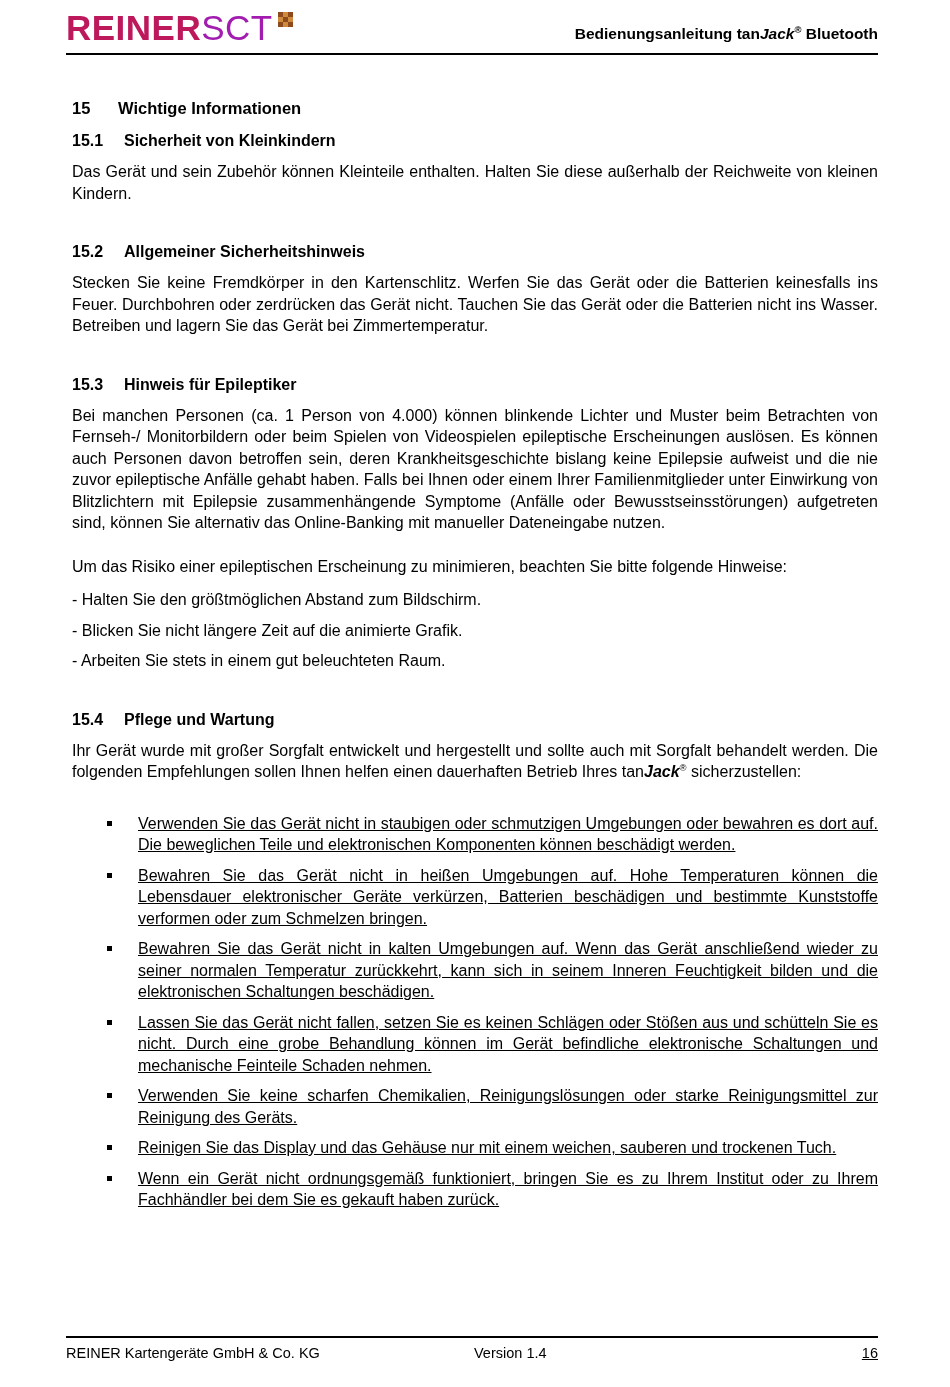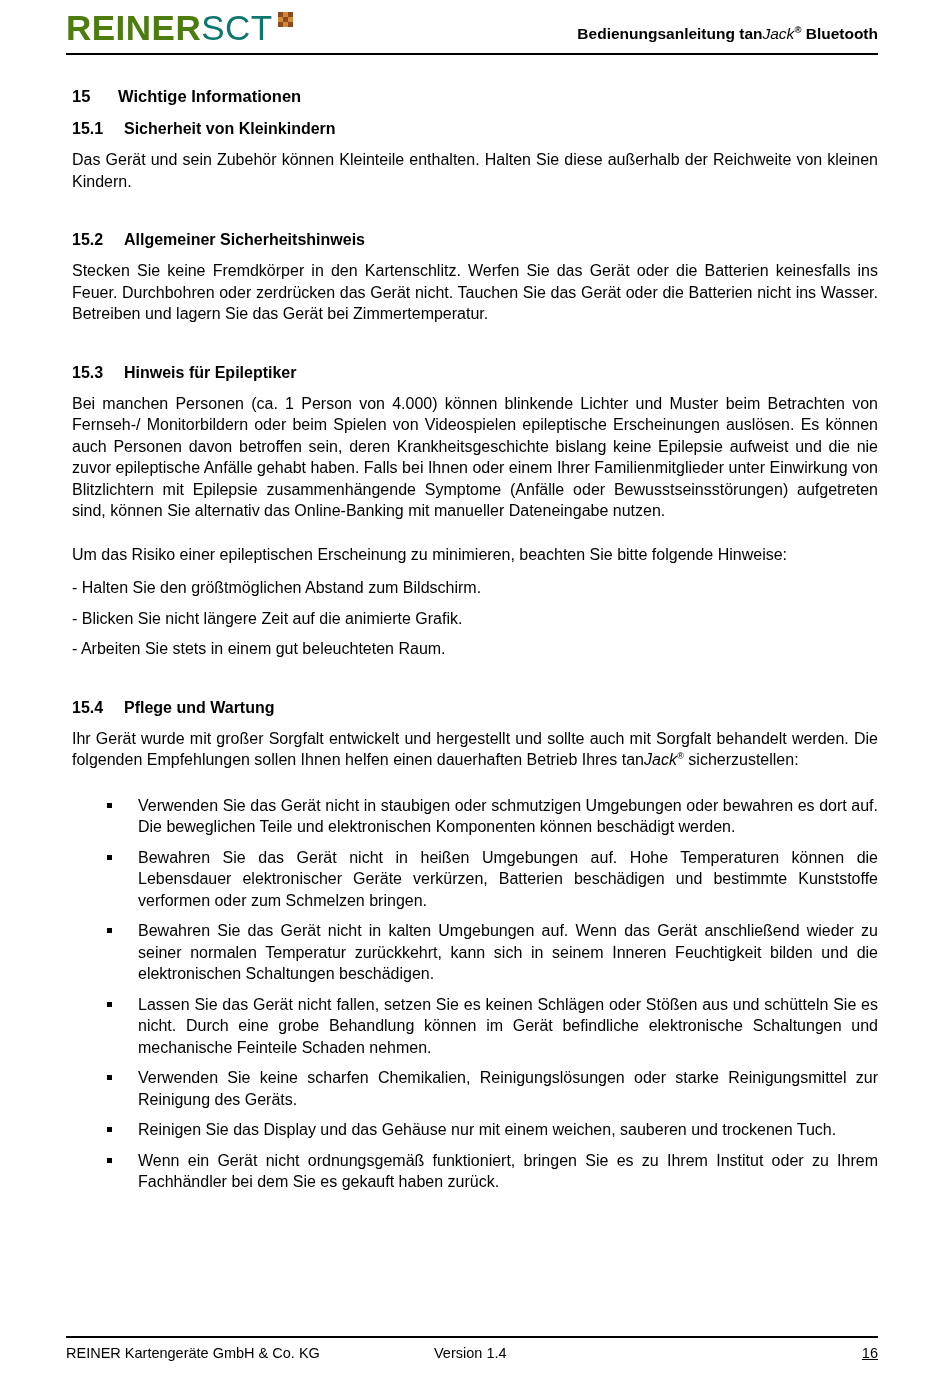"REINER" .logo-bold { color: #4d7c0f -> #be185d }
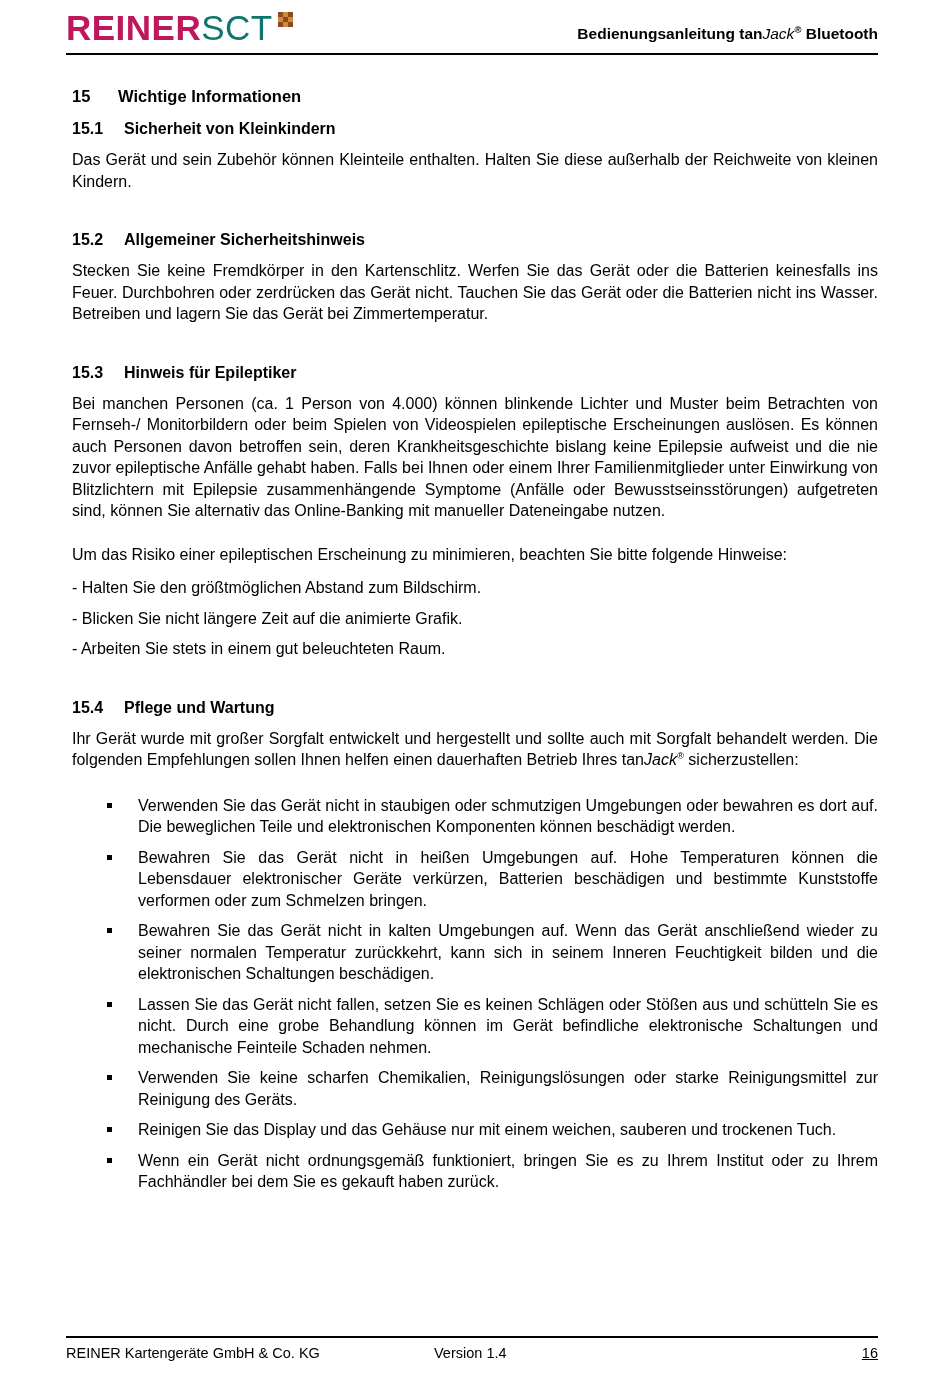"SCT" .logo-light { color: #0f766e -> #a21caf }
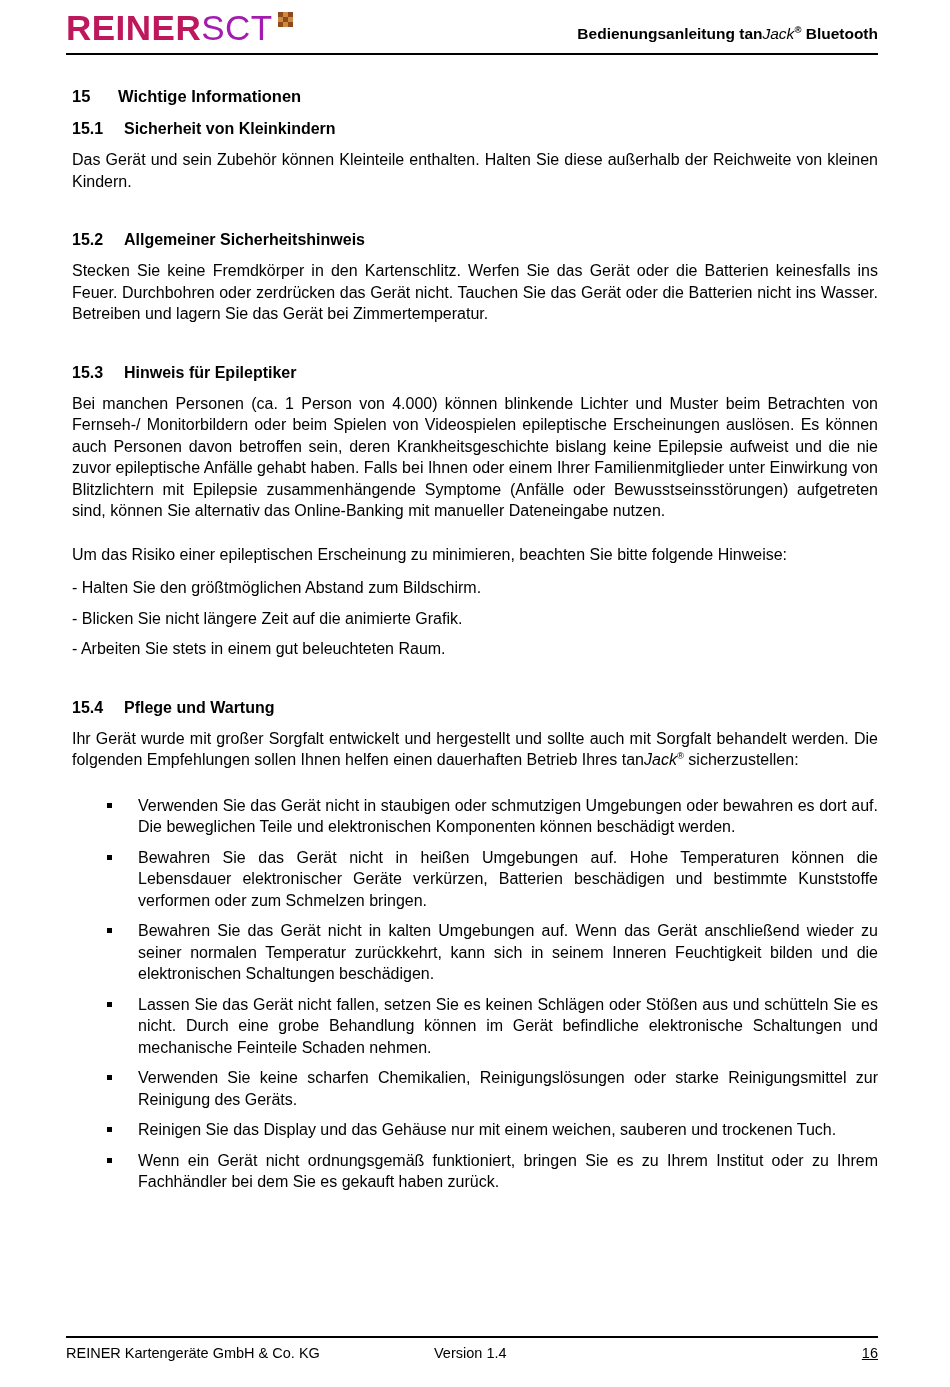"Jack" .brand-italic { font-weight: 400 -> 700 }
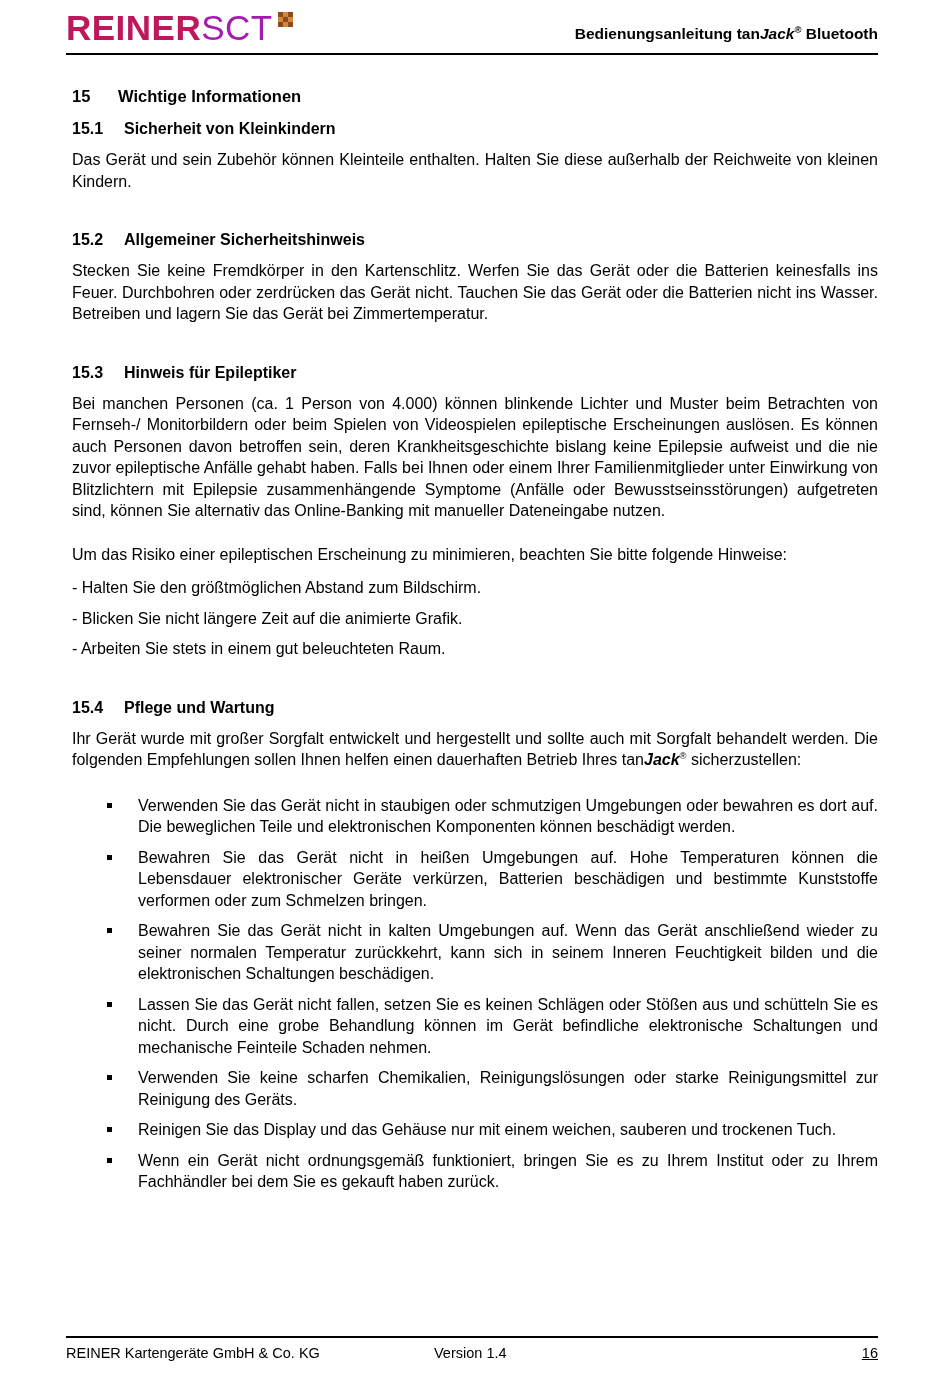"15 Wichtige Informationen" .chapter { margin-top: 32px -> 44px }
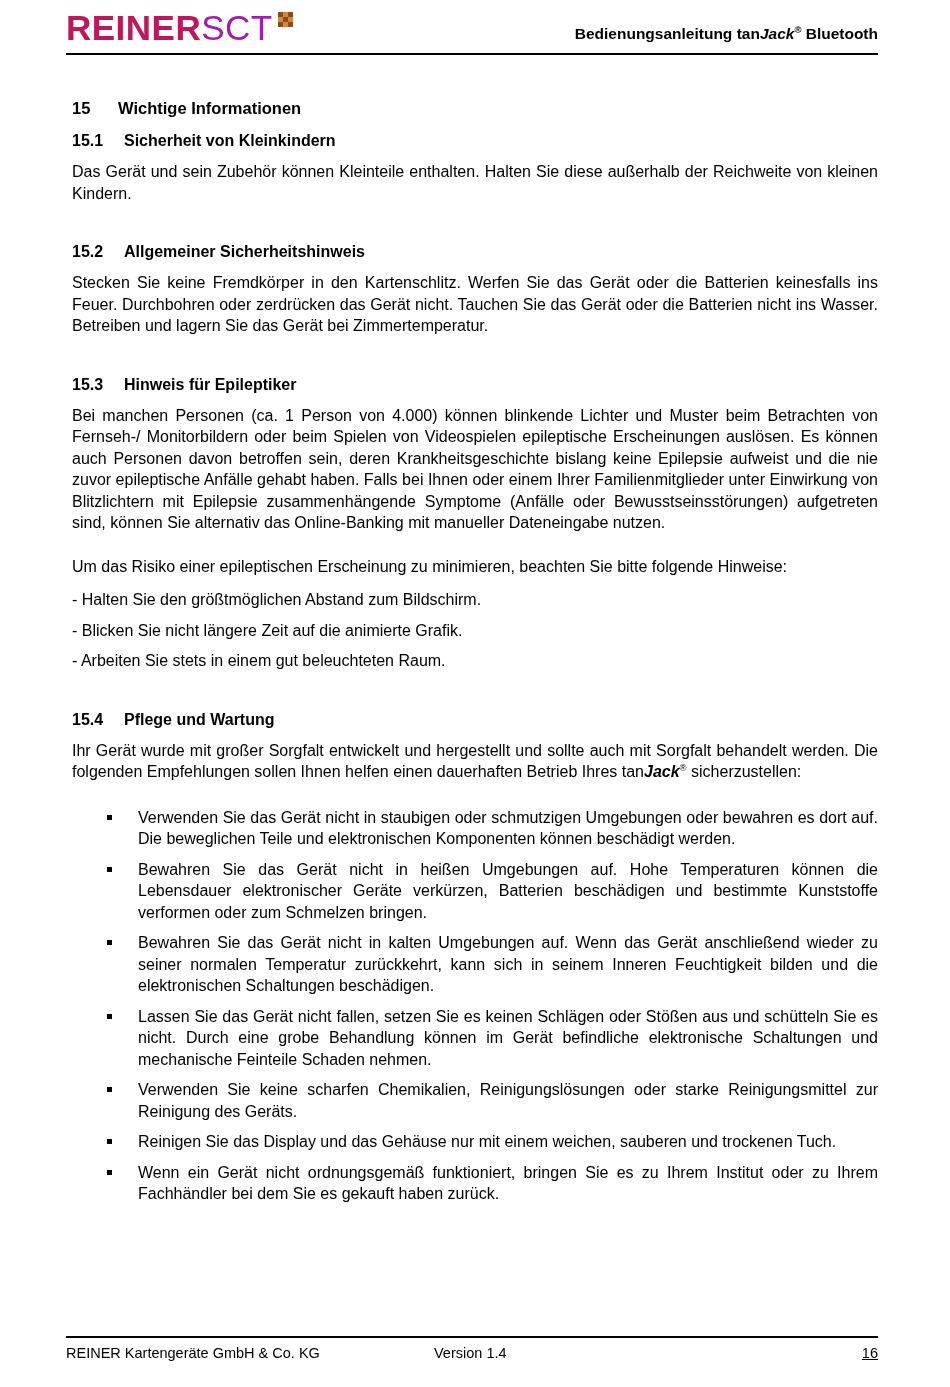"Verwenden Sie das Gerät nicht" .bullet-list { margin-top: 24px -> 30px; text-decoration: none -> underline }
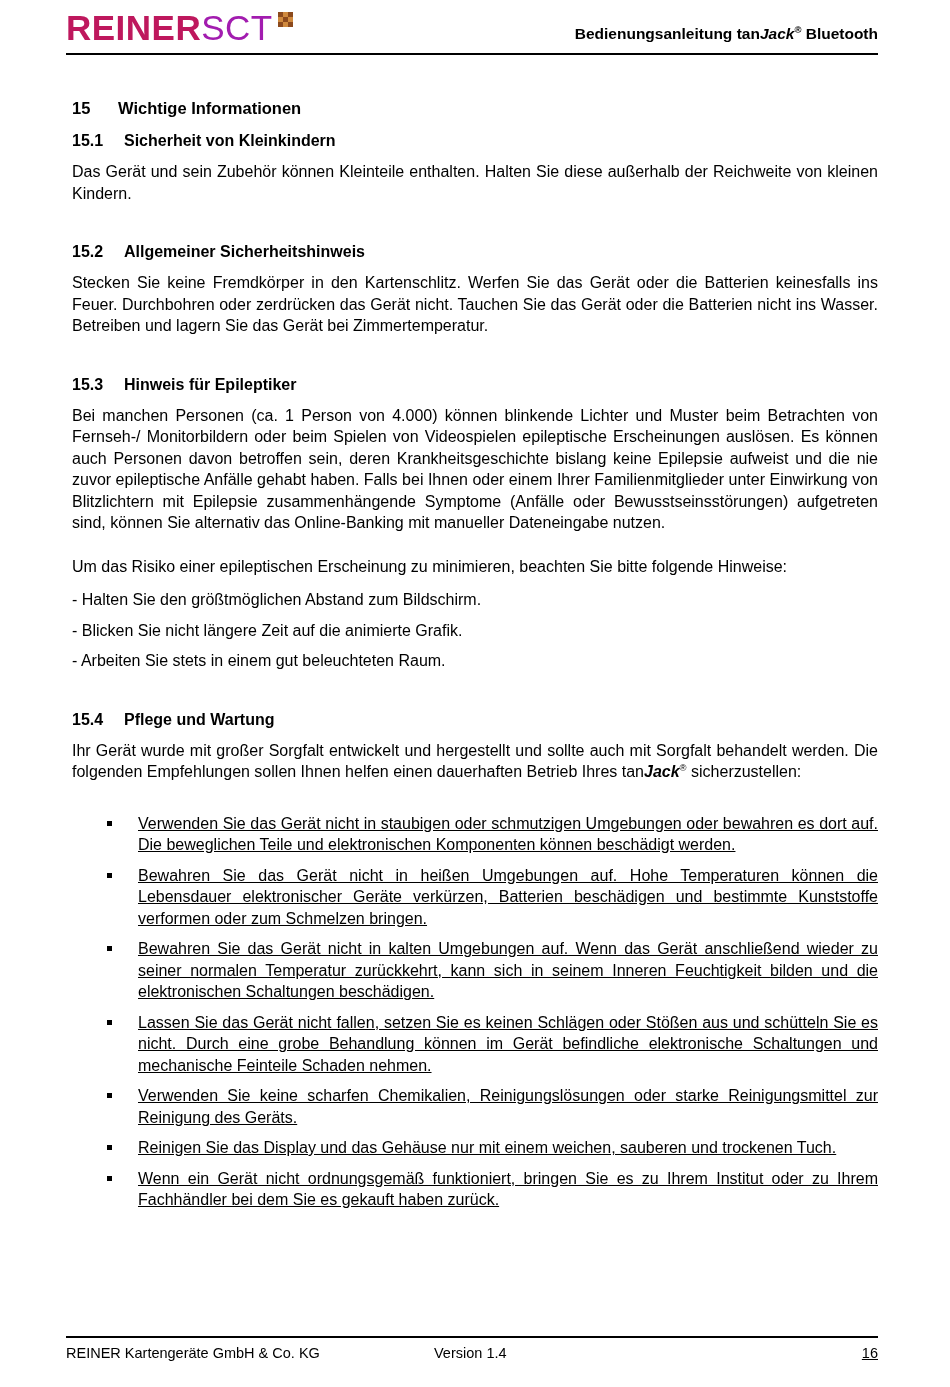"REINER Kartengeräte GmbH & Co." .footer { gap: none -> 40px }
